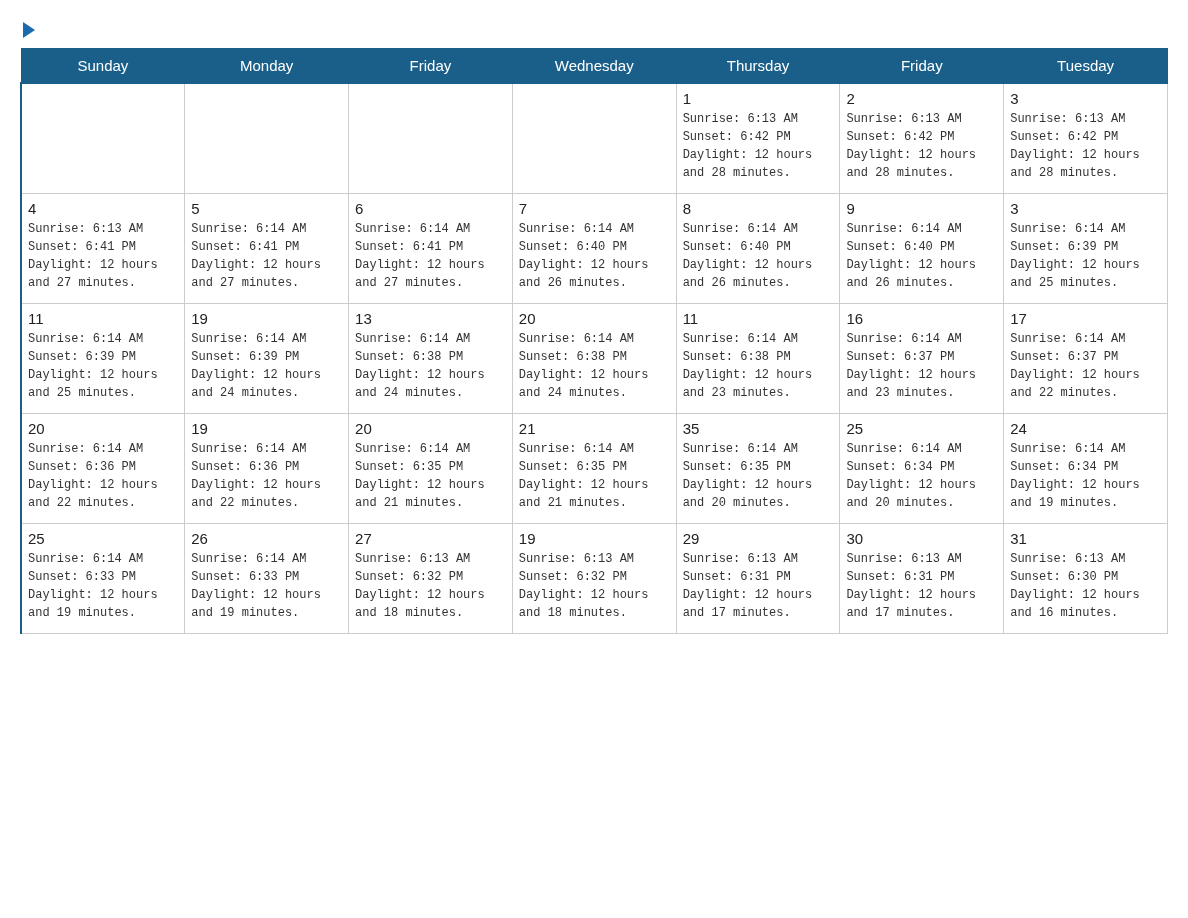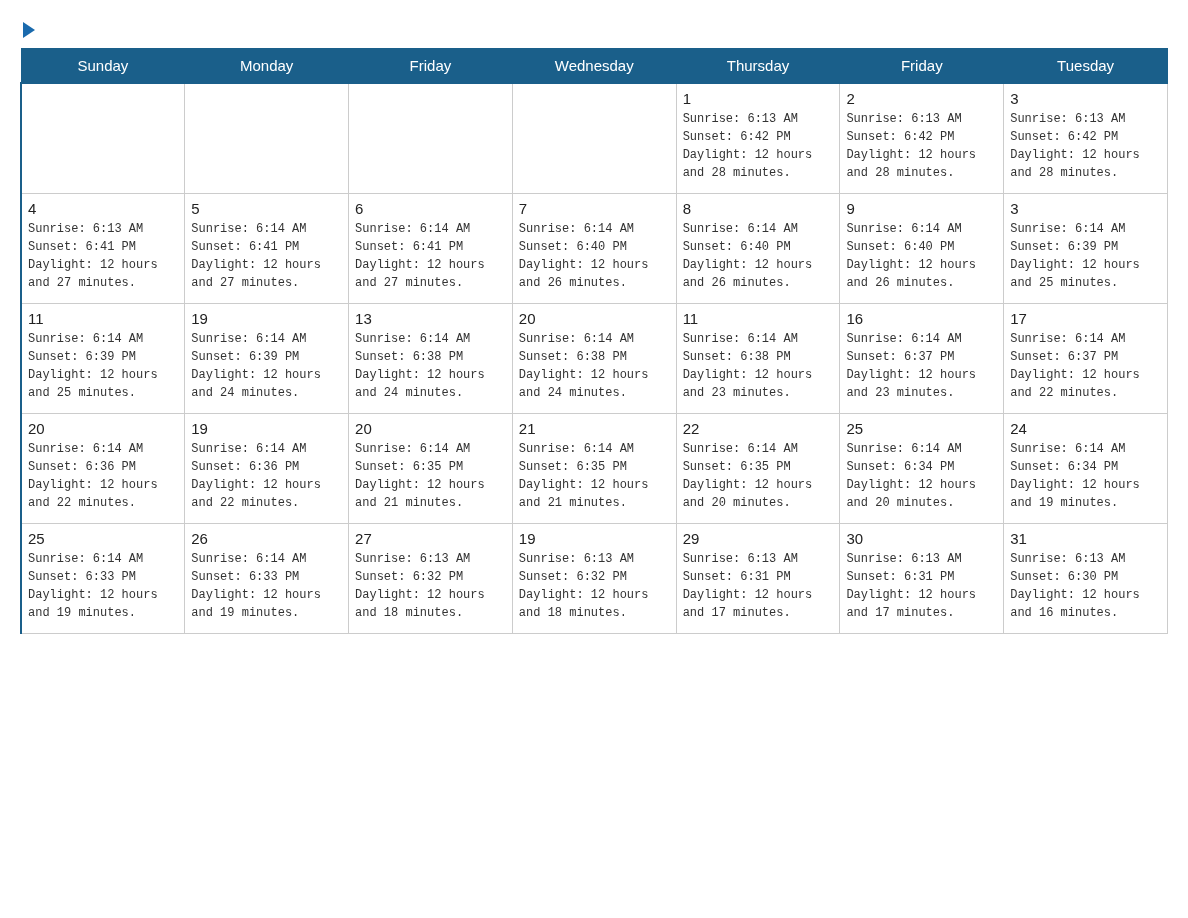"22" div.day-number { text: 22 -> 35 }
